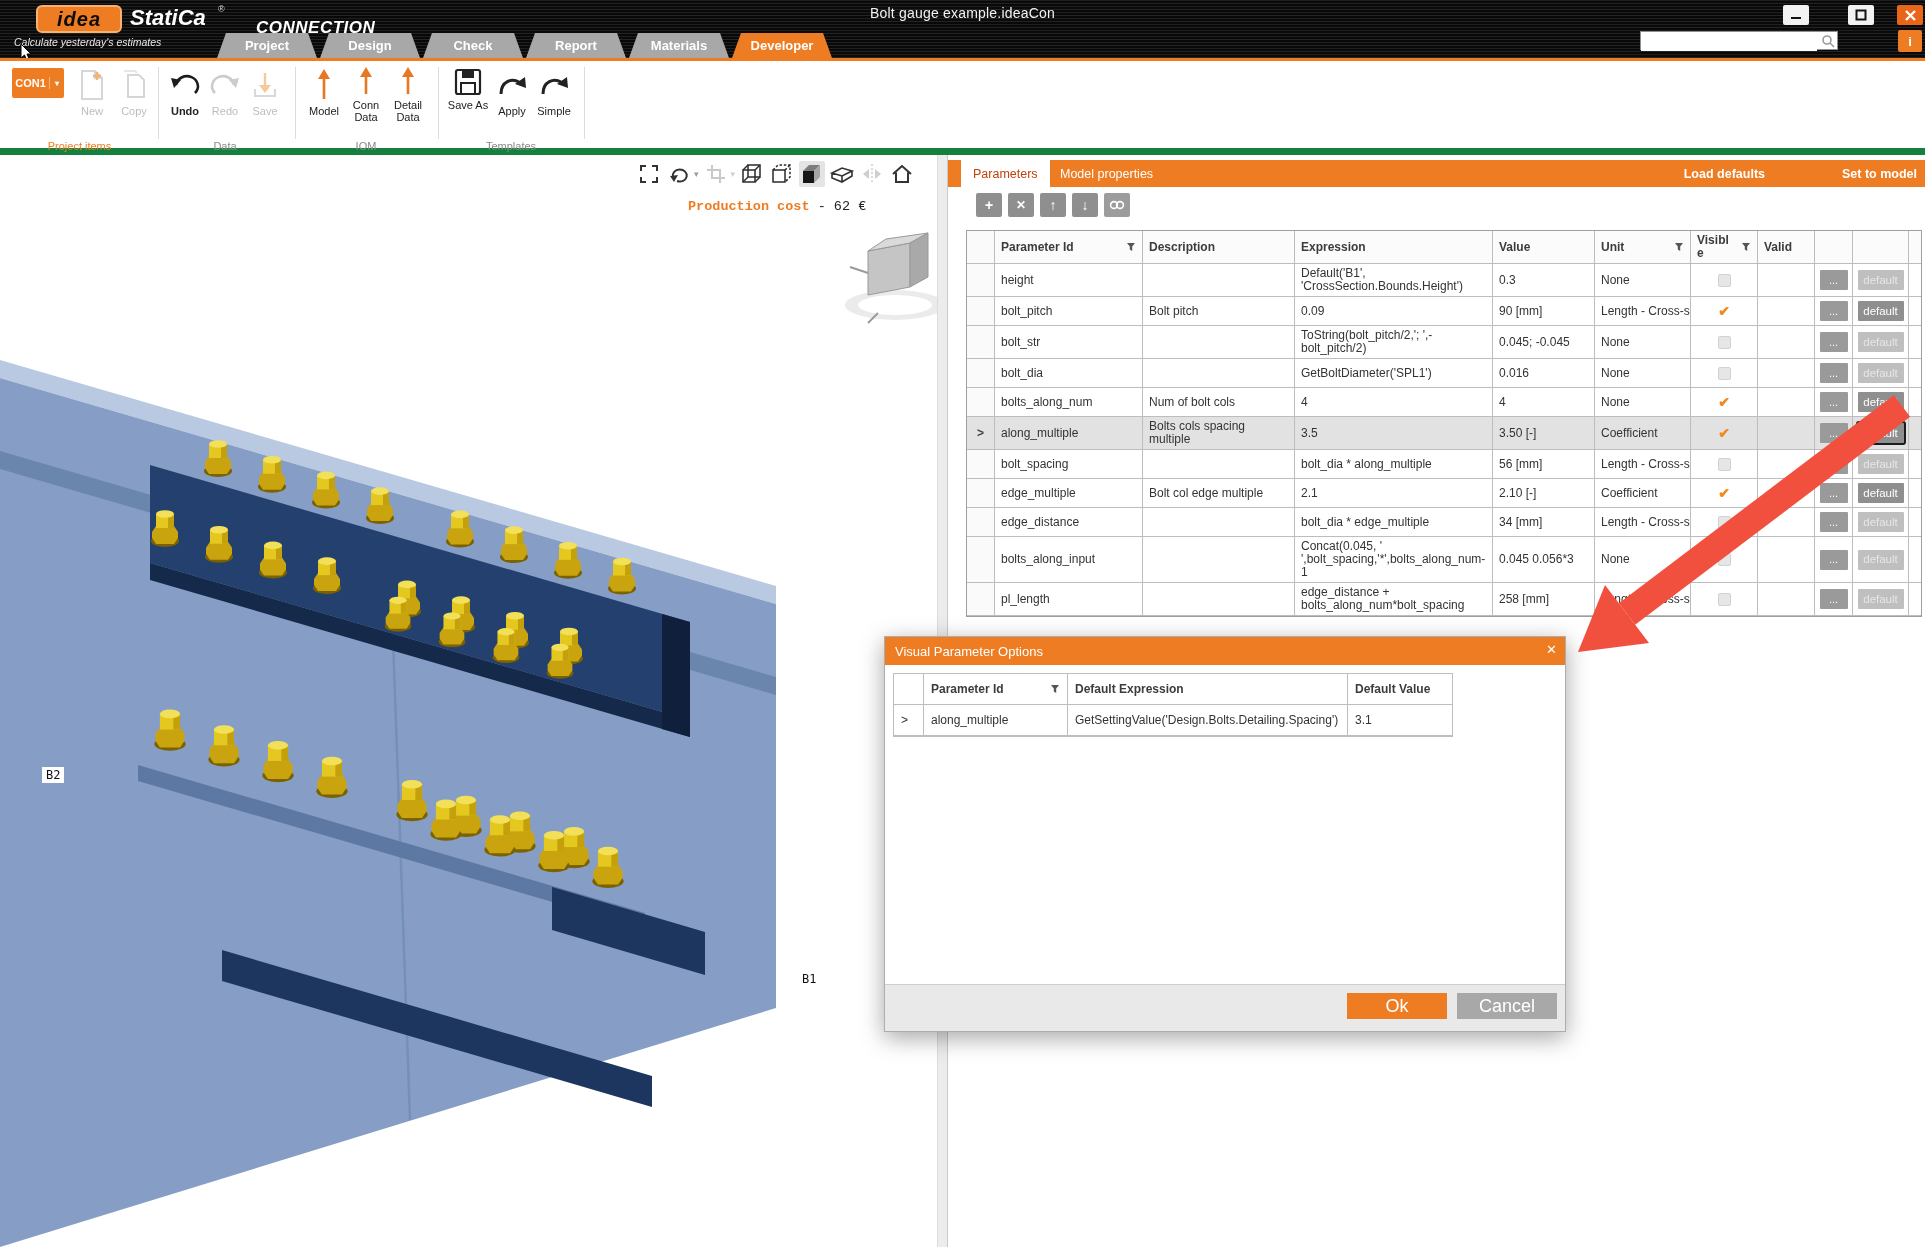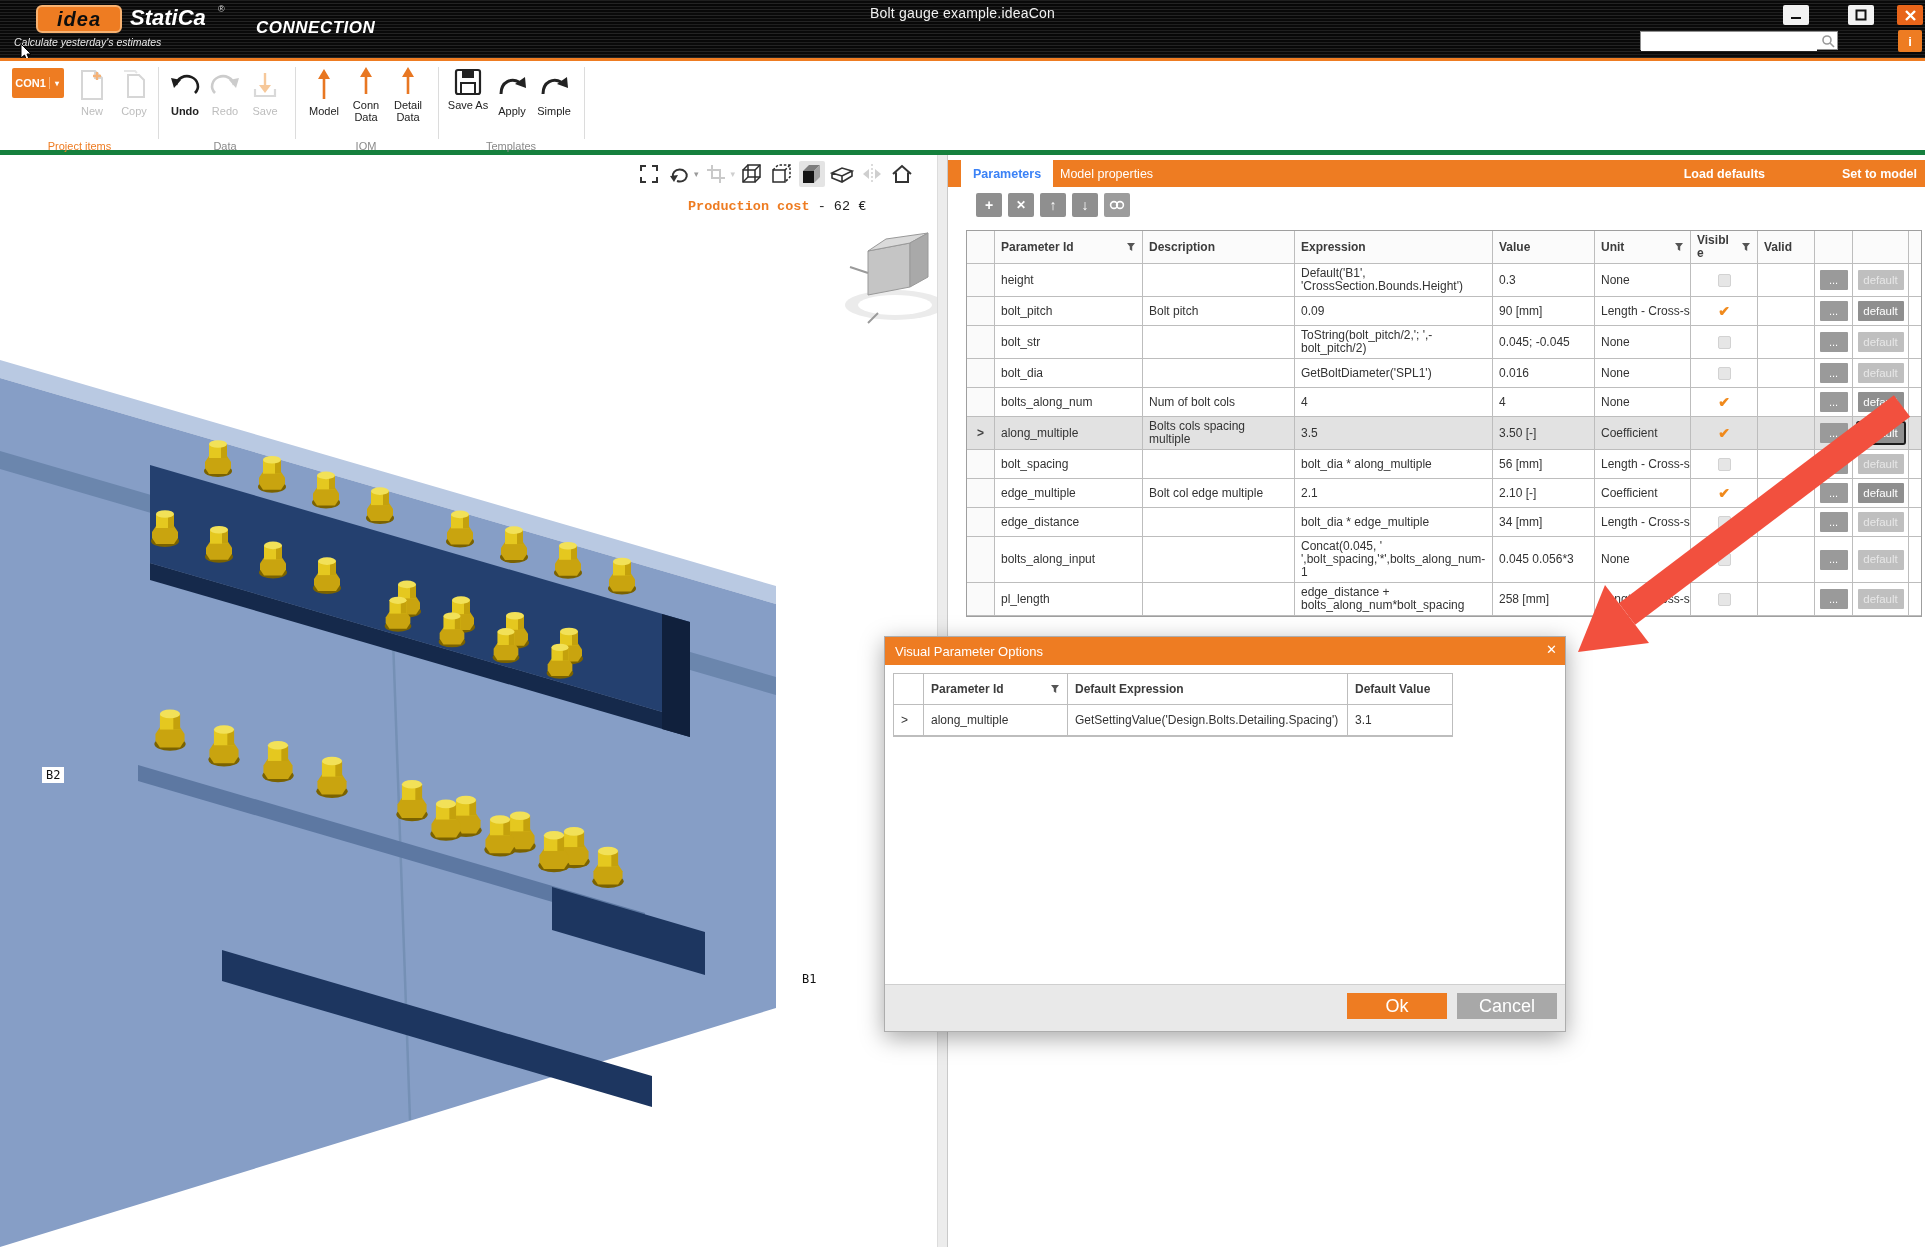"Project" div { html: none -> <div> <div>Project</div> <div>Design</div> <div>Check</div> <div>Report</div> <div>Materials</div> <div>Developer</div> </div> }
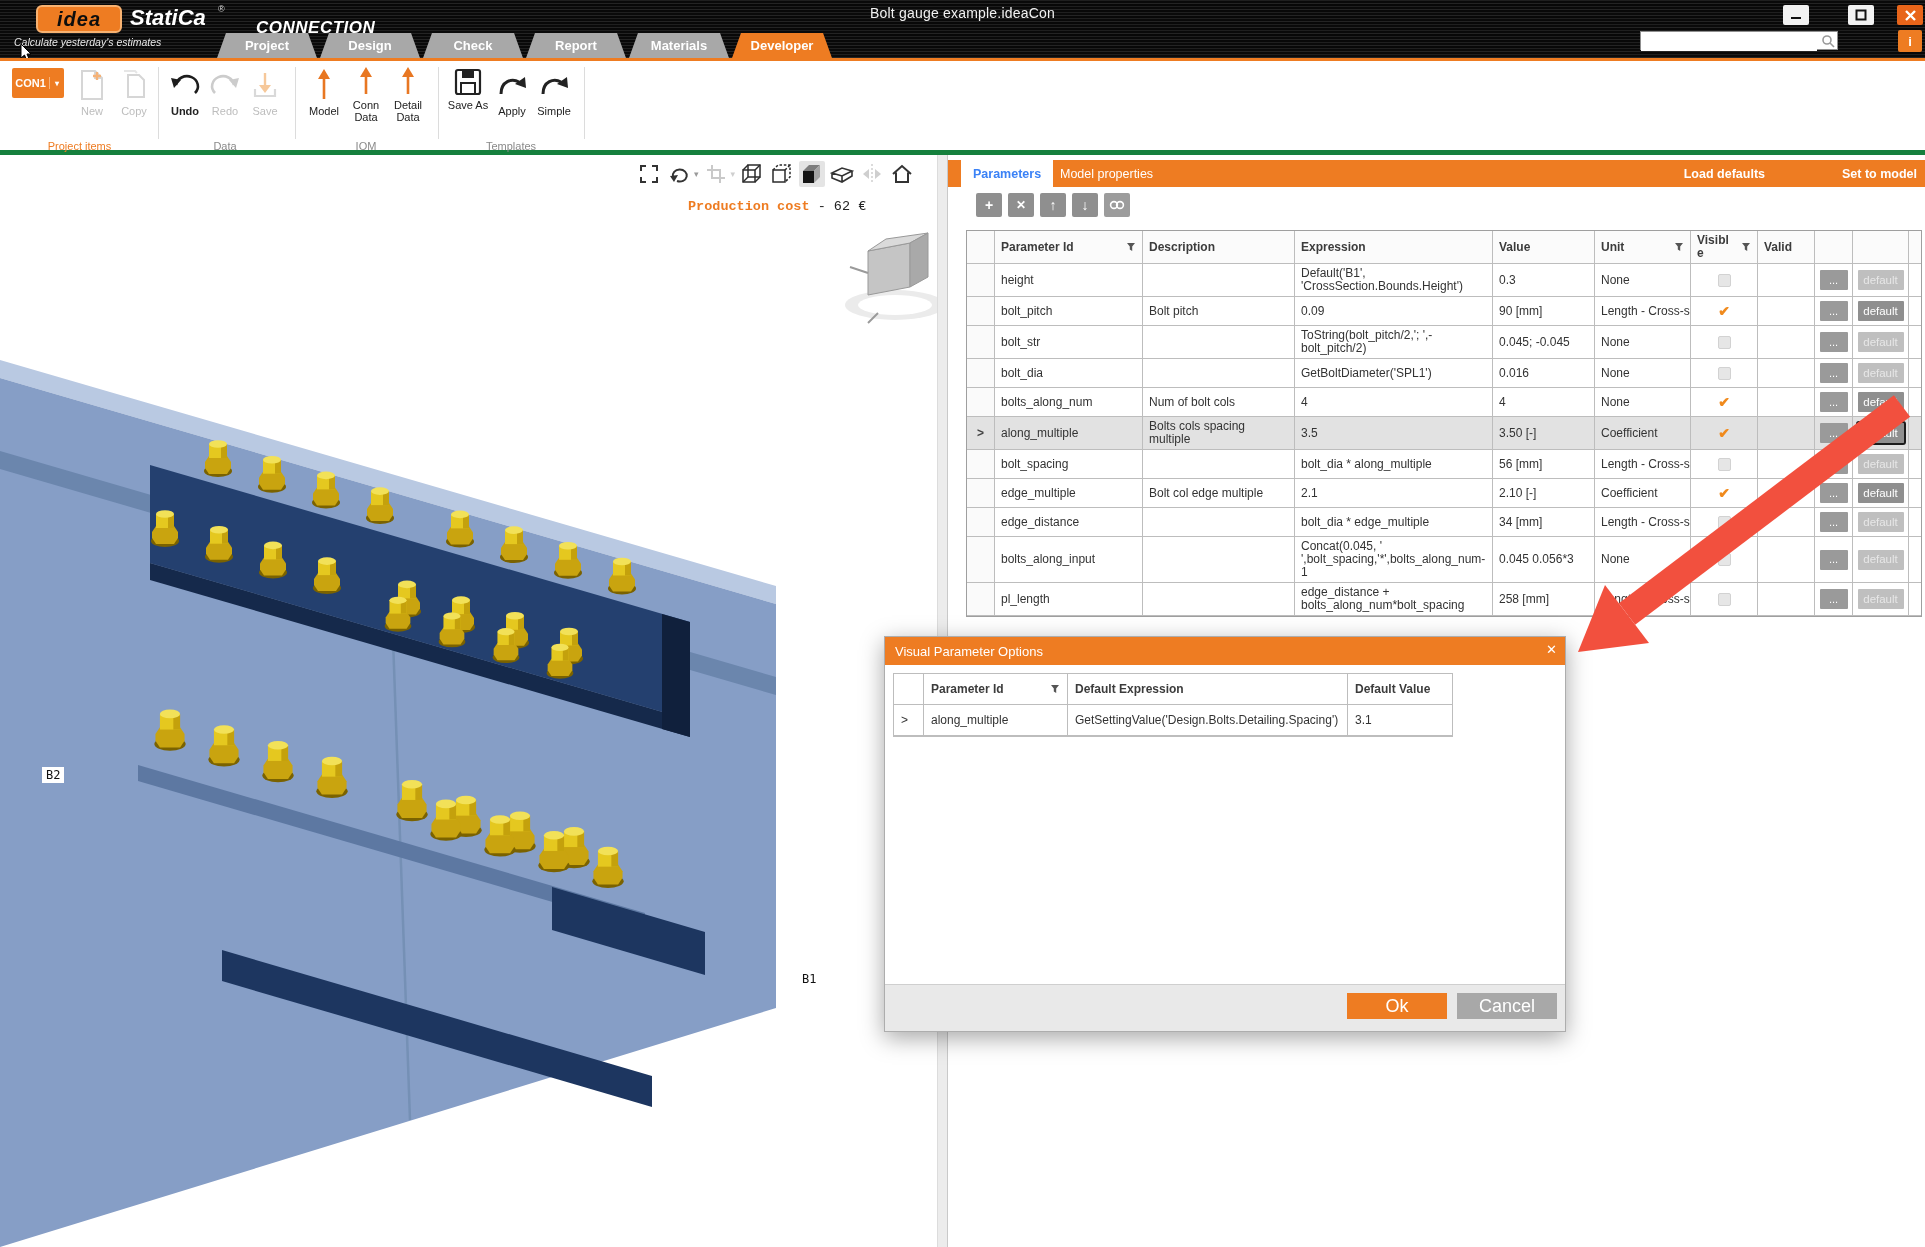"CON1" #ribbon { border-bottom: 5px solid #15803d -> 7px solid #15803d }
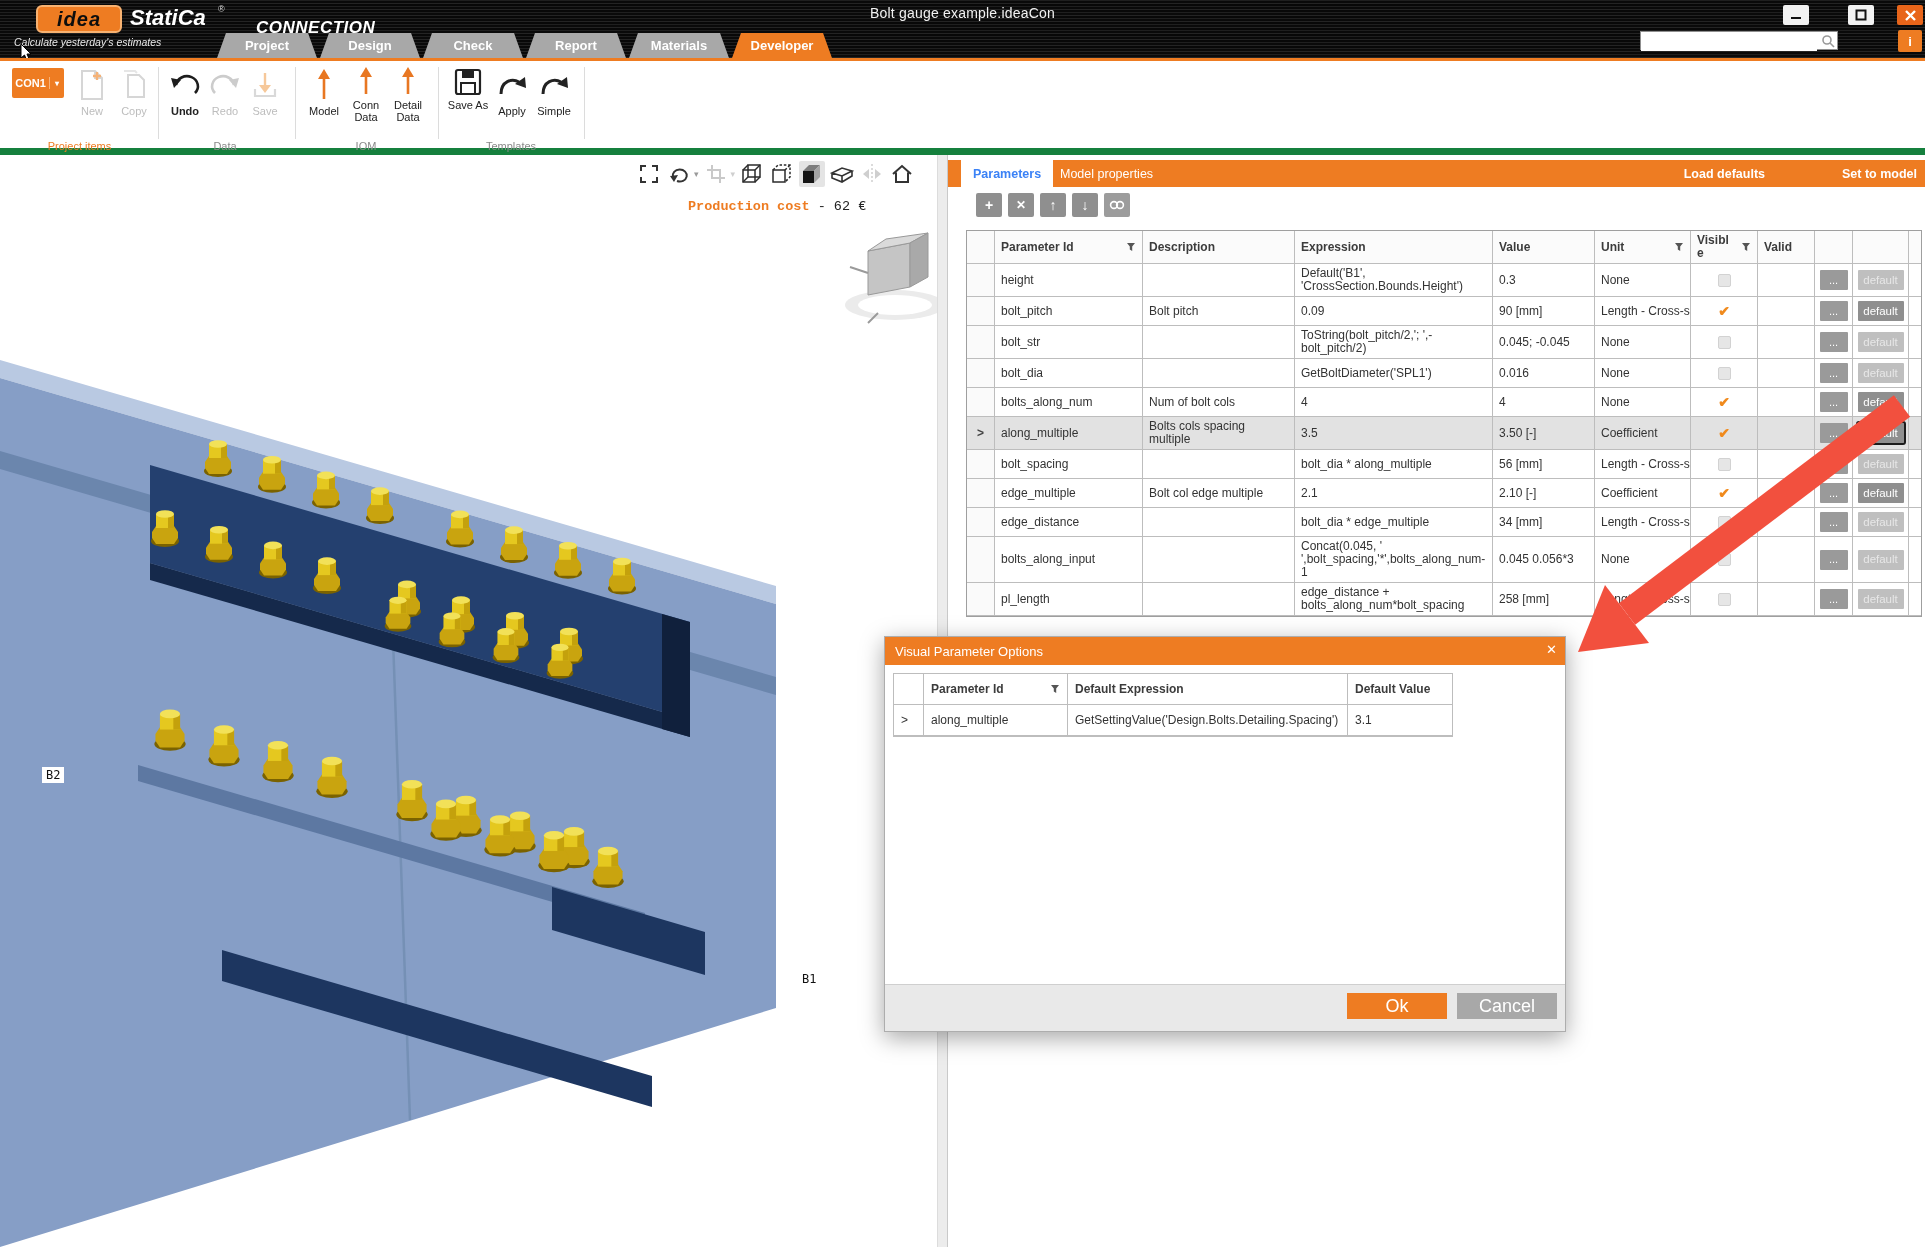"Parameters" .ptab.active { color: #3b82f6 -> #c2410c; font-weight: bold -> none }
